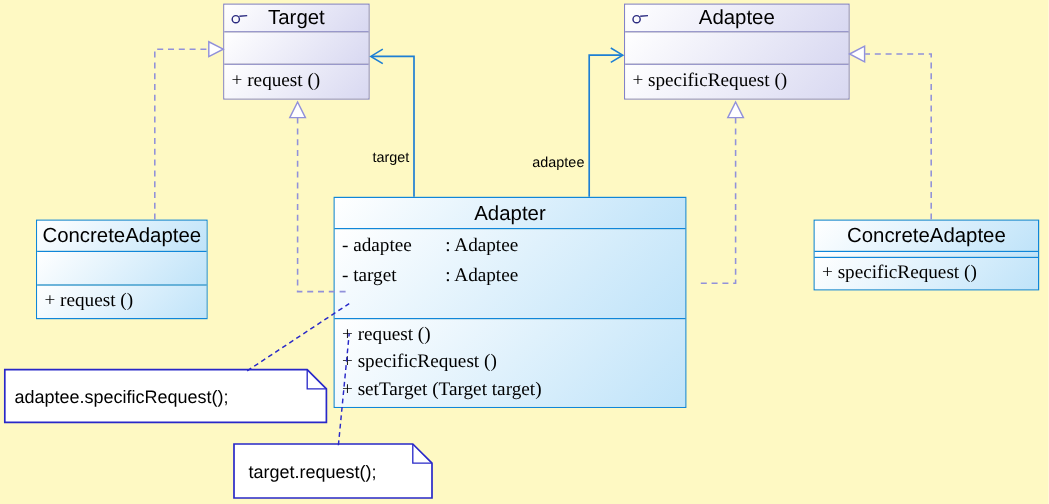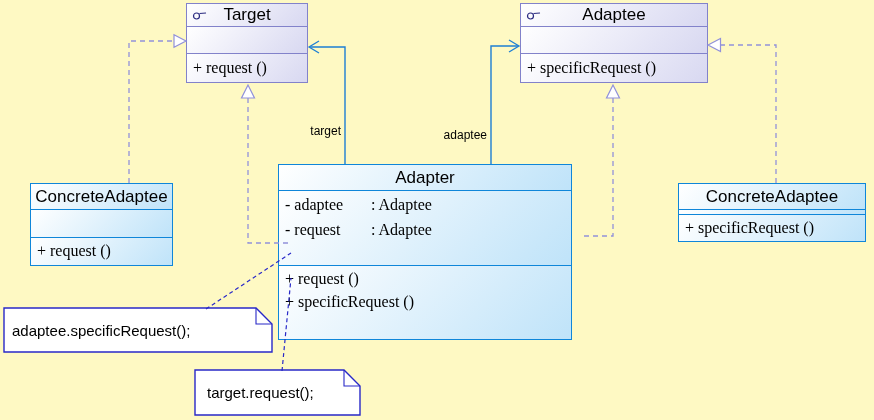"- request" span.an { text: request -> target }
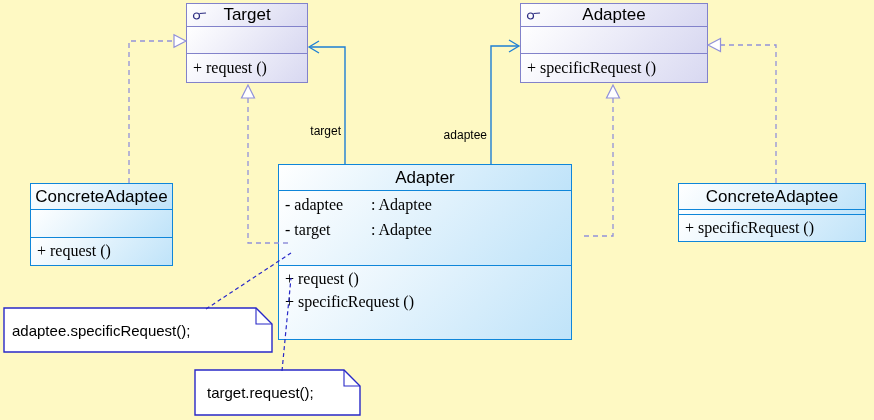"+ setTarget (Target target)" div.row { html: none -> <div>+ setTarget (Target target)</div> }
